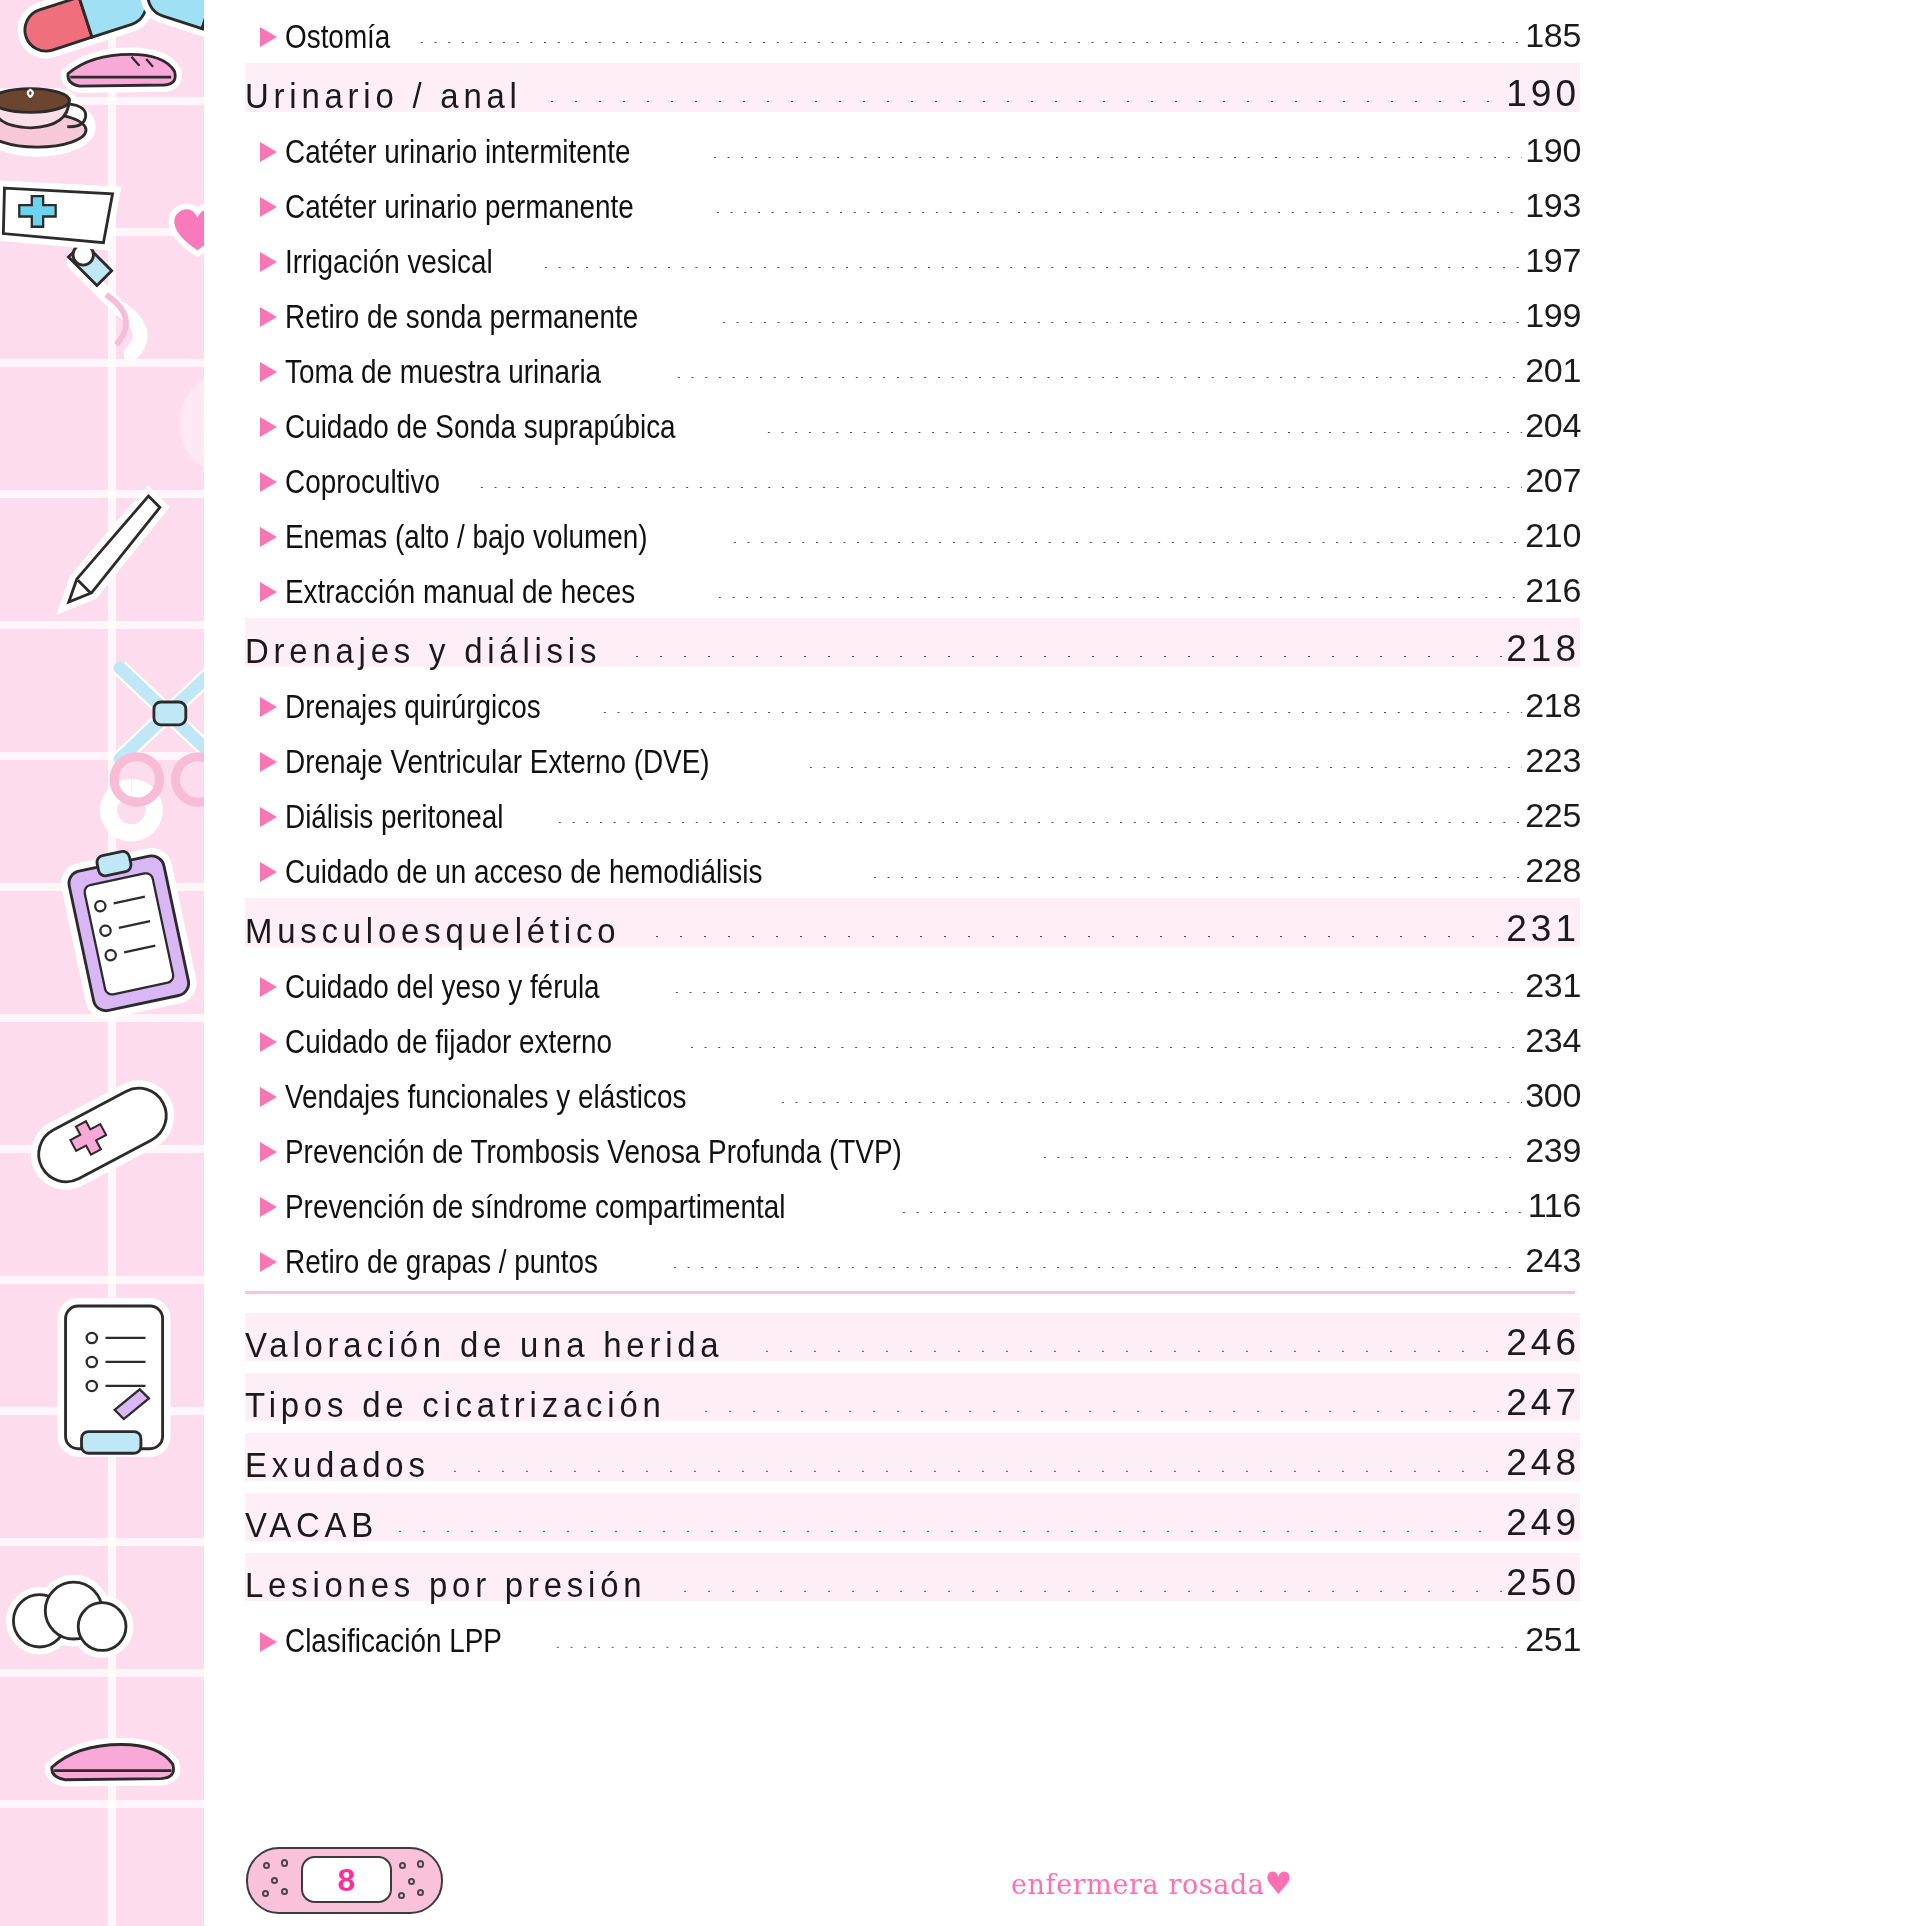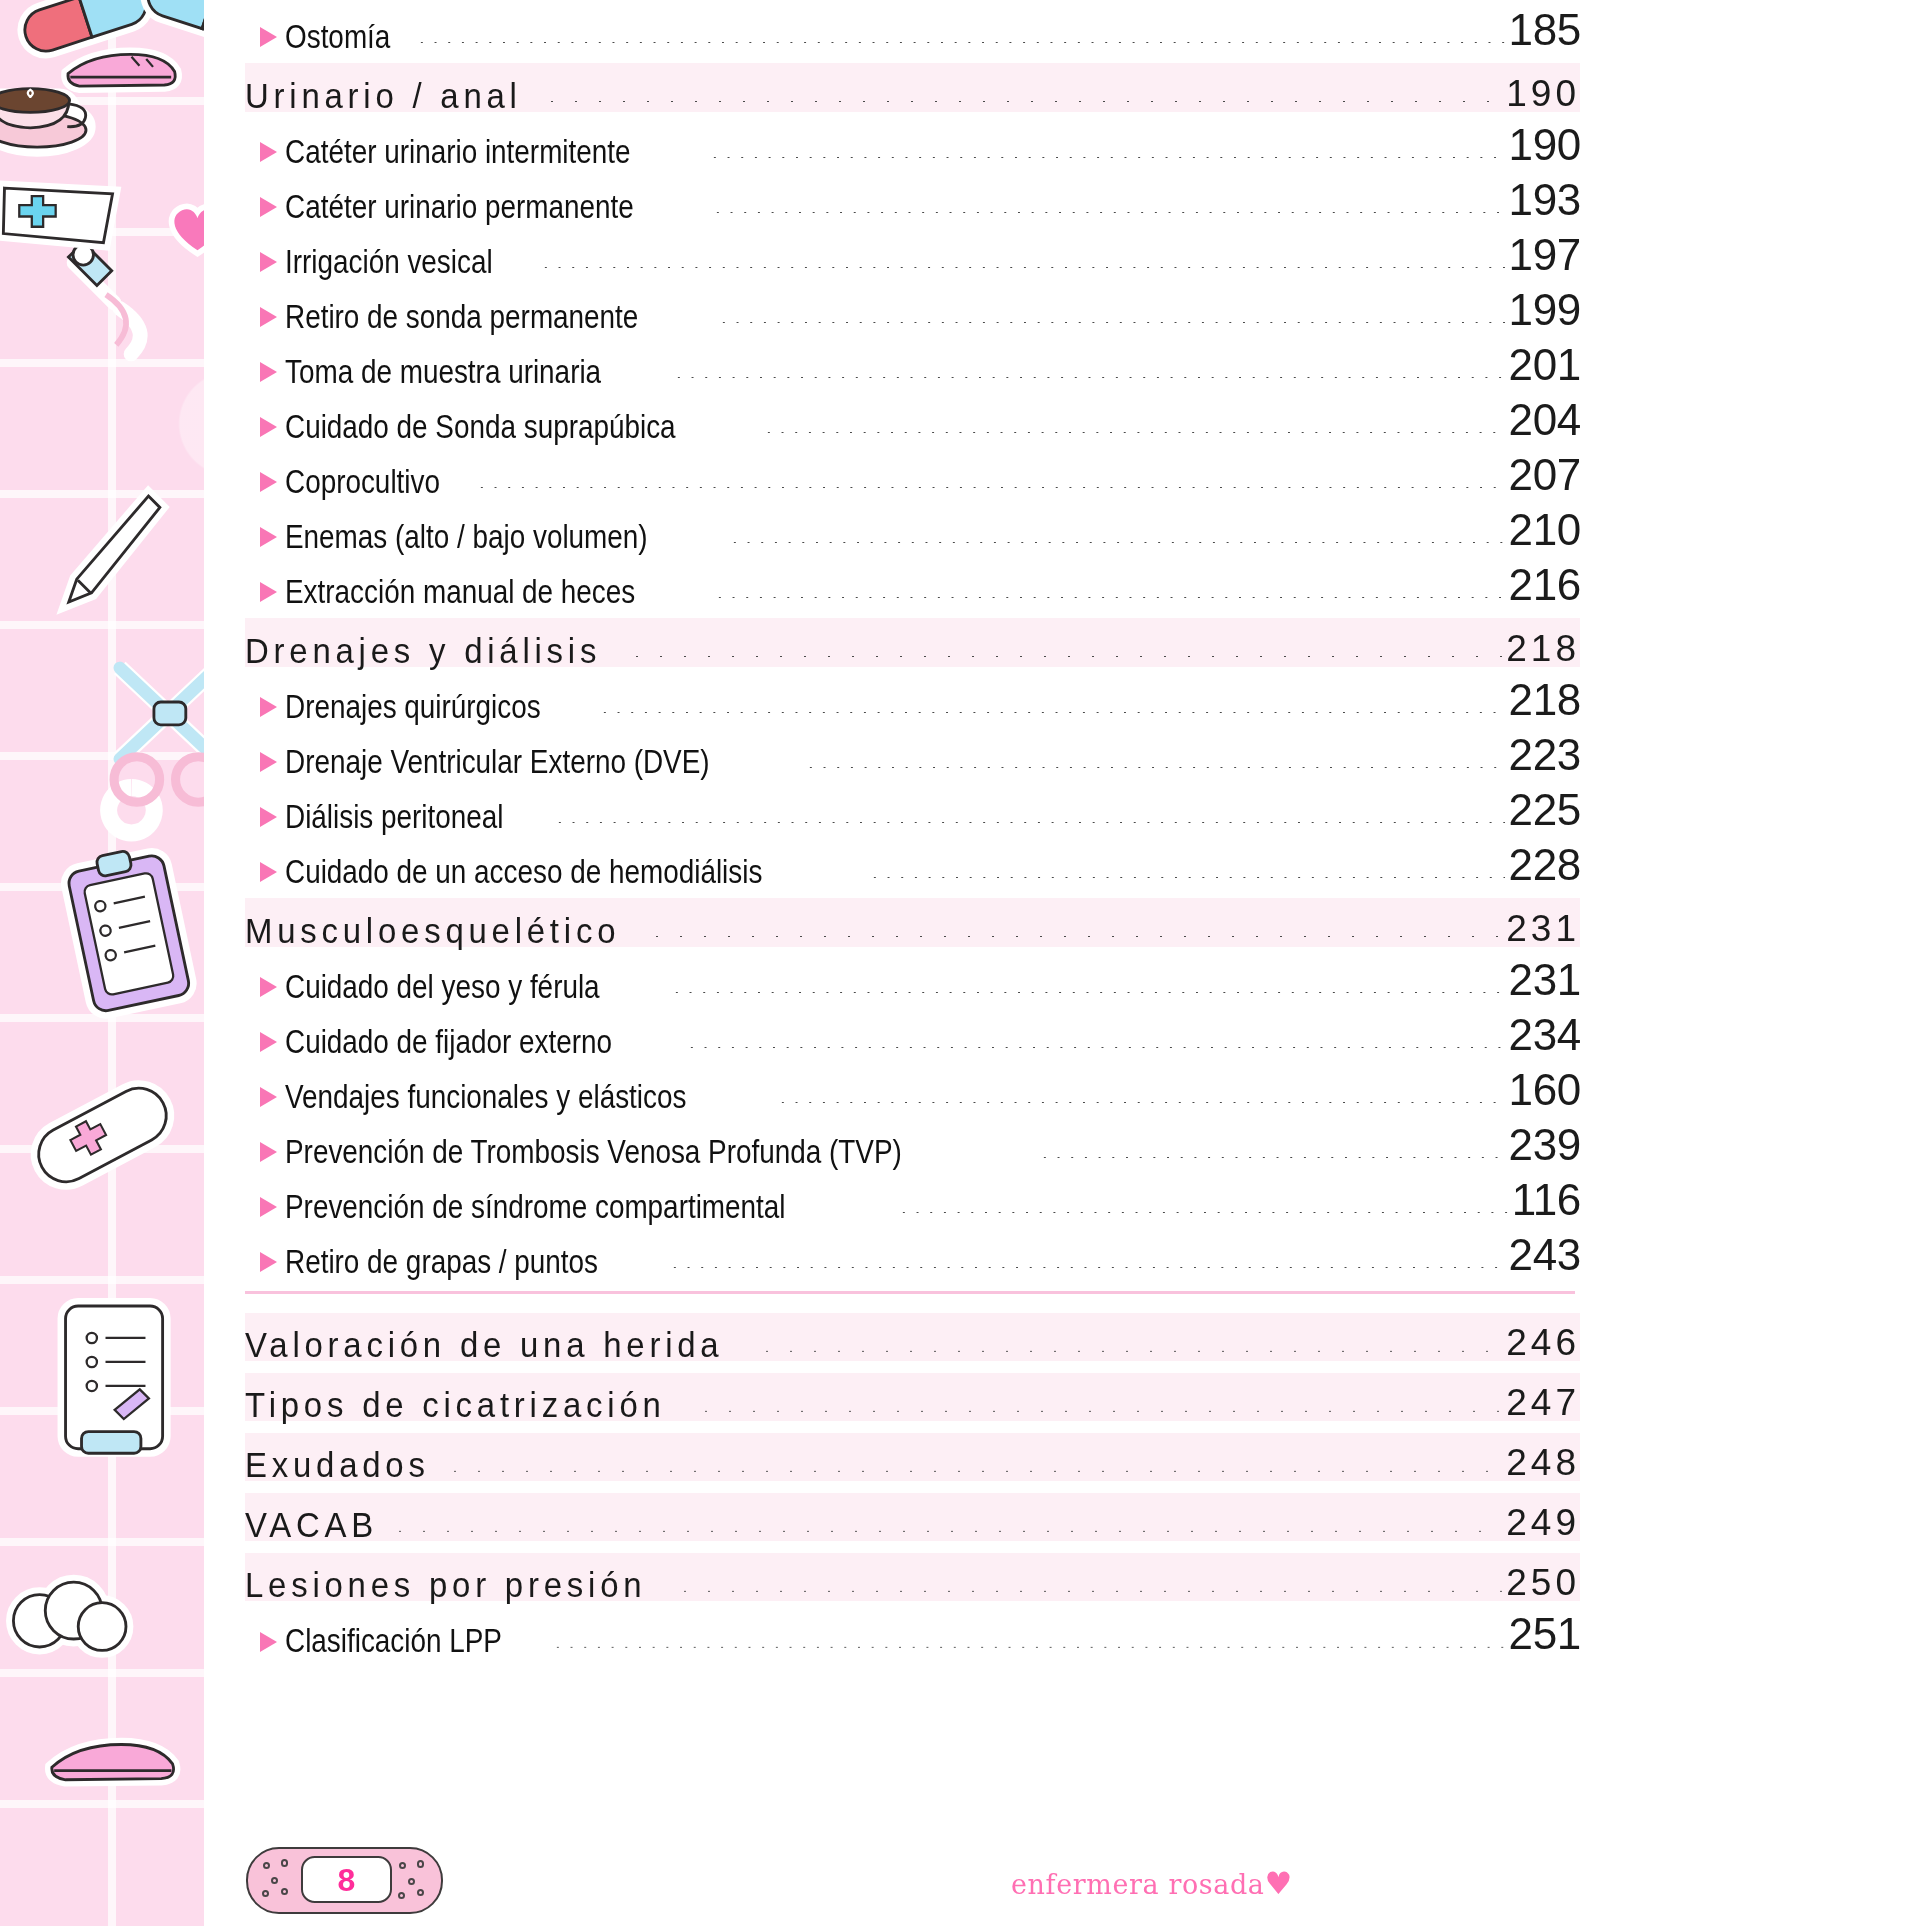"185" .pnum { font-size: 44px -> 34px }
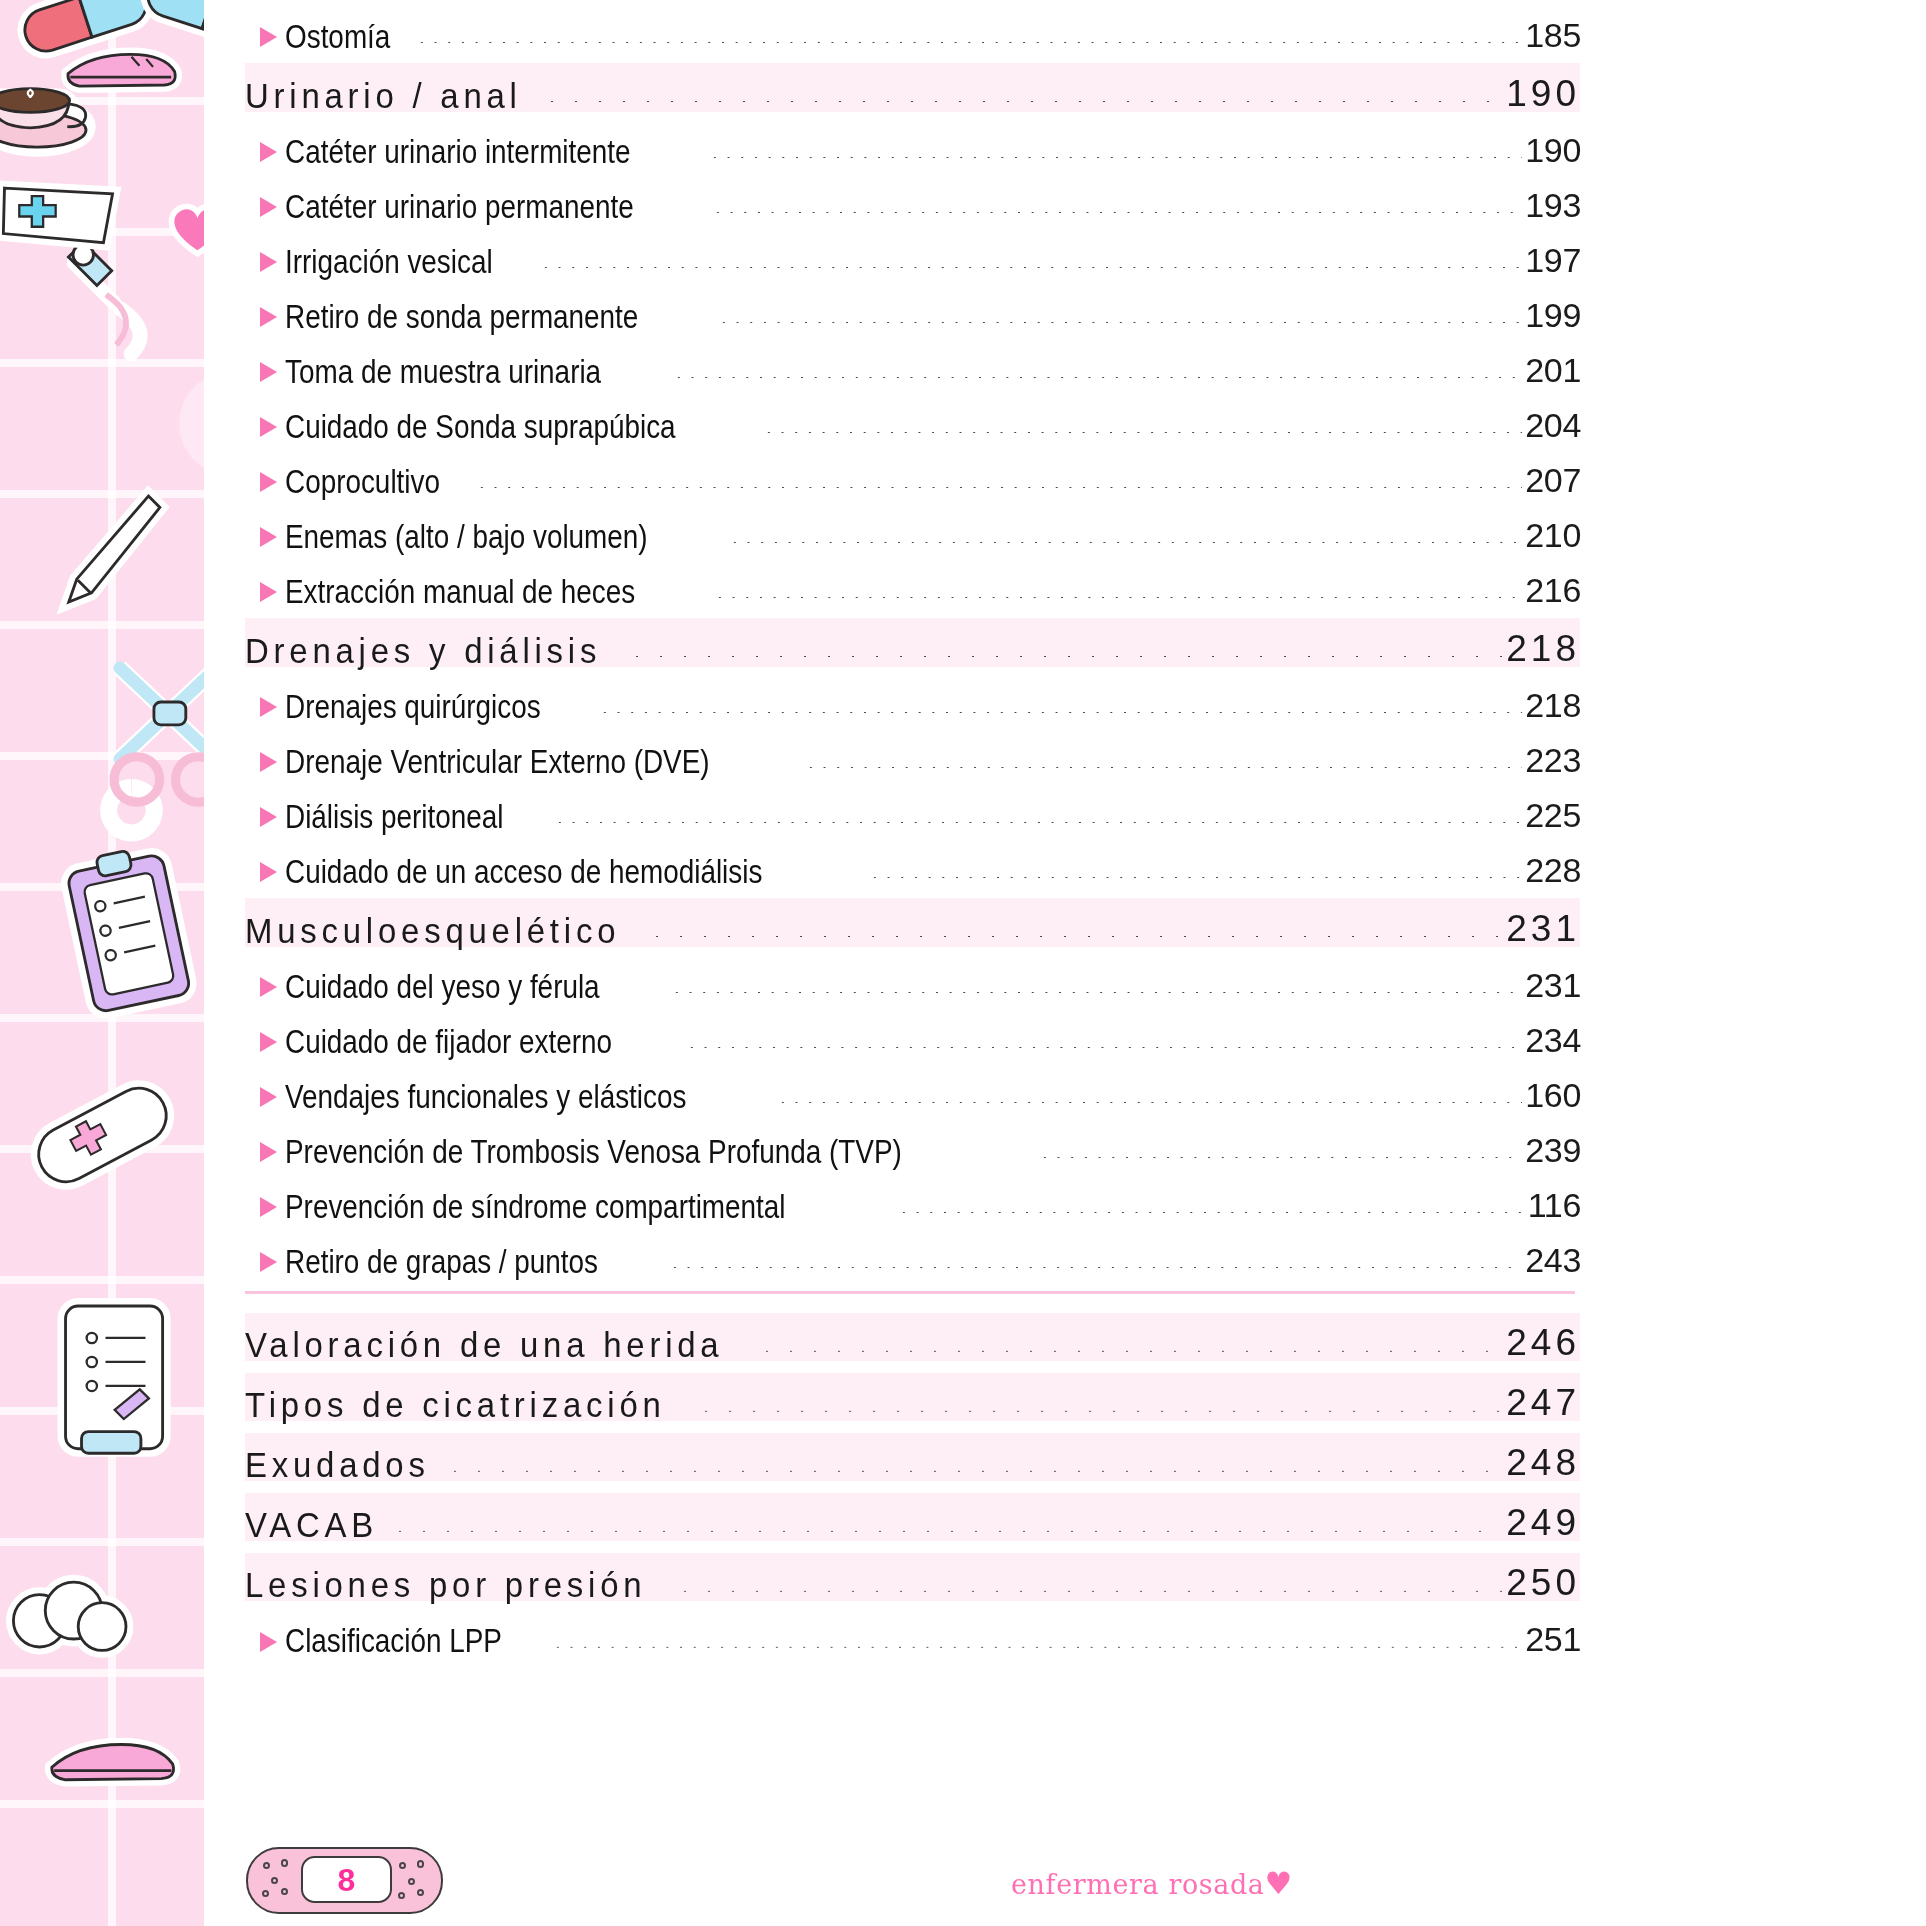"160" span.pnum { text: 160 -> 300 }
